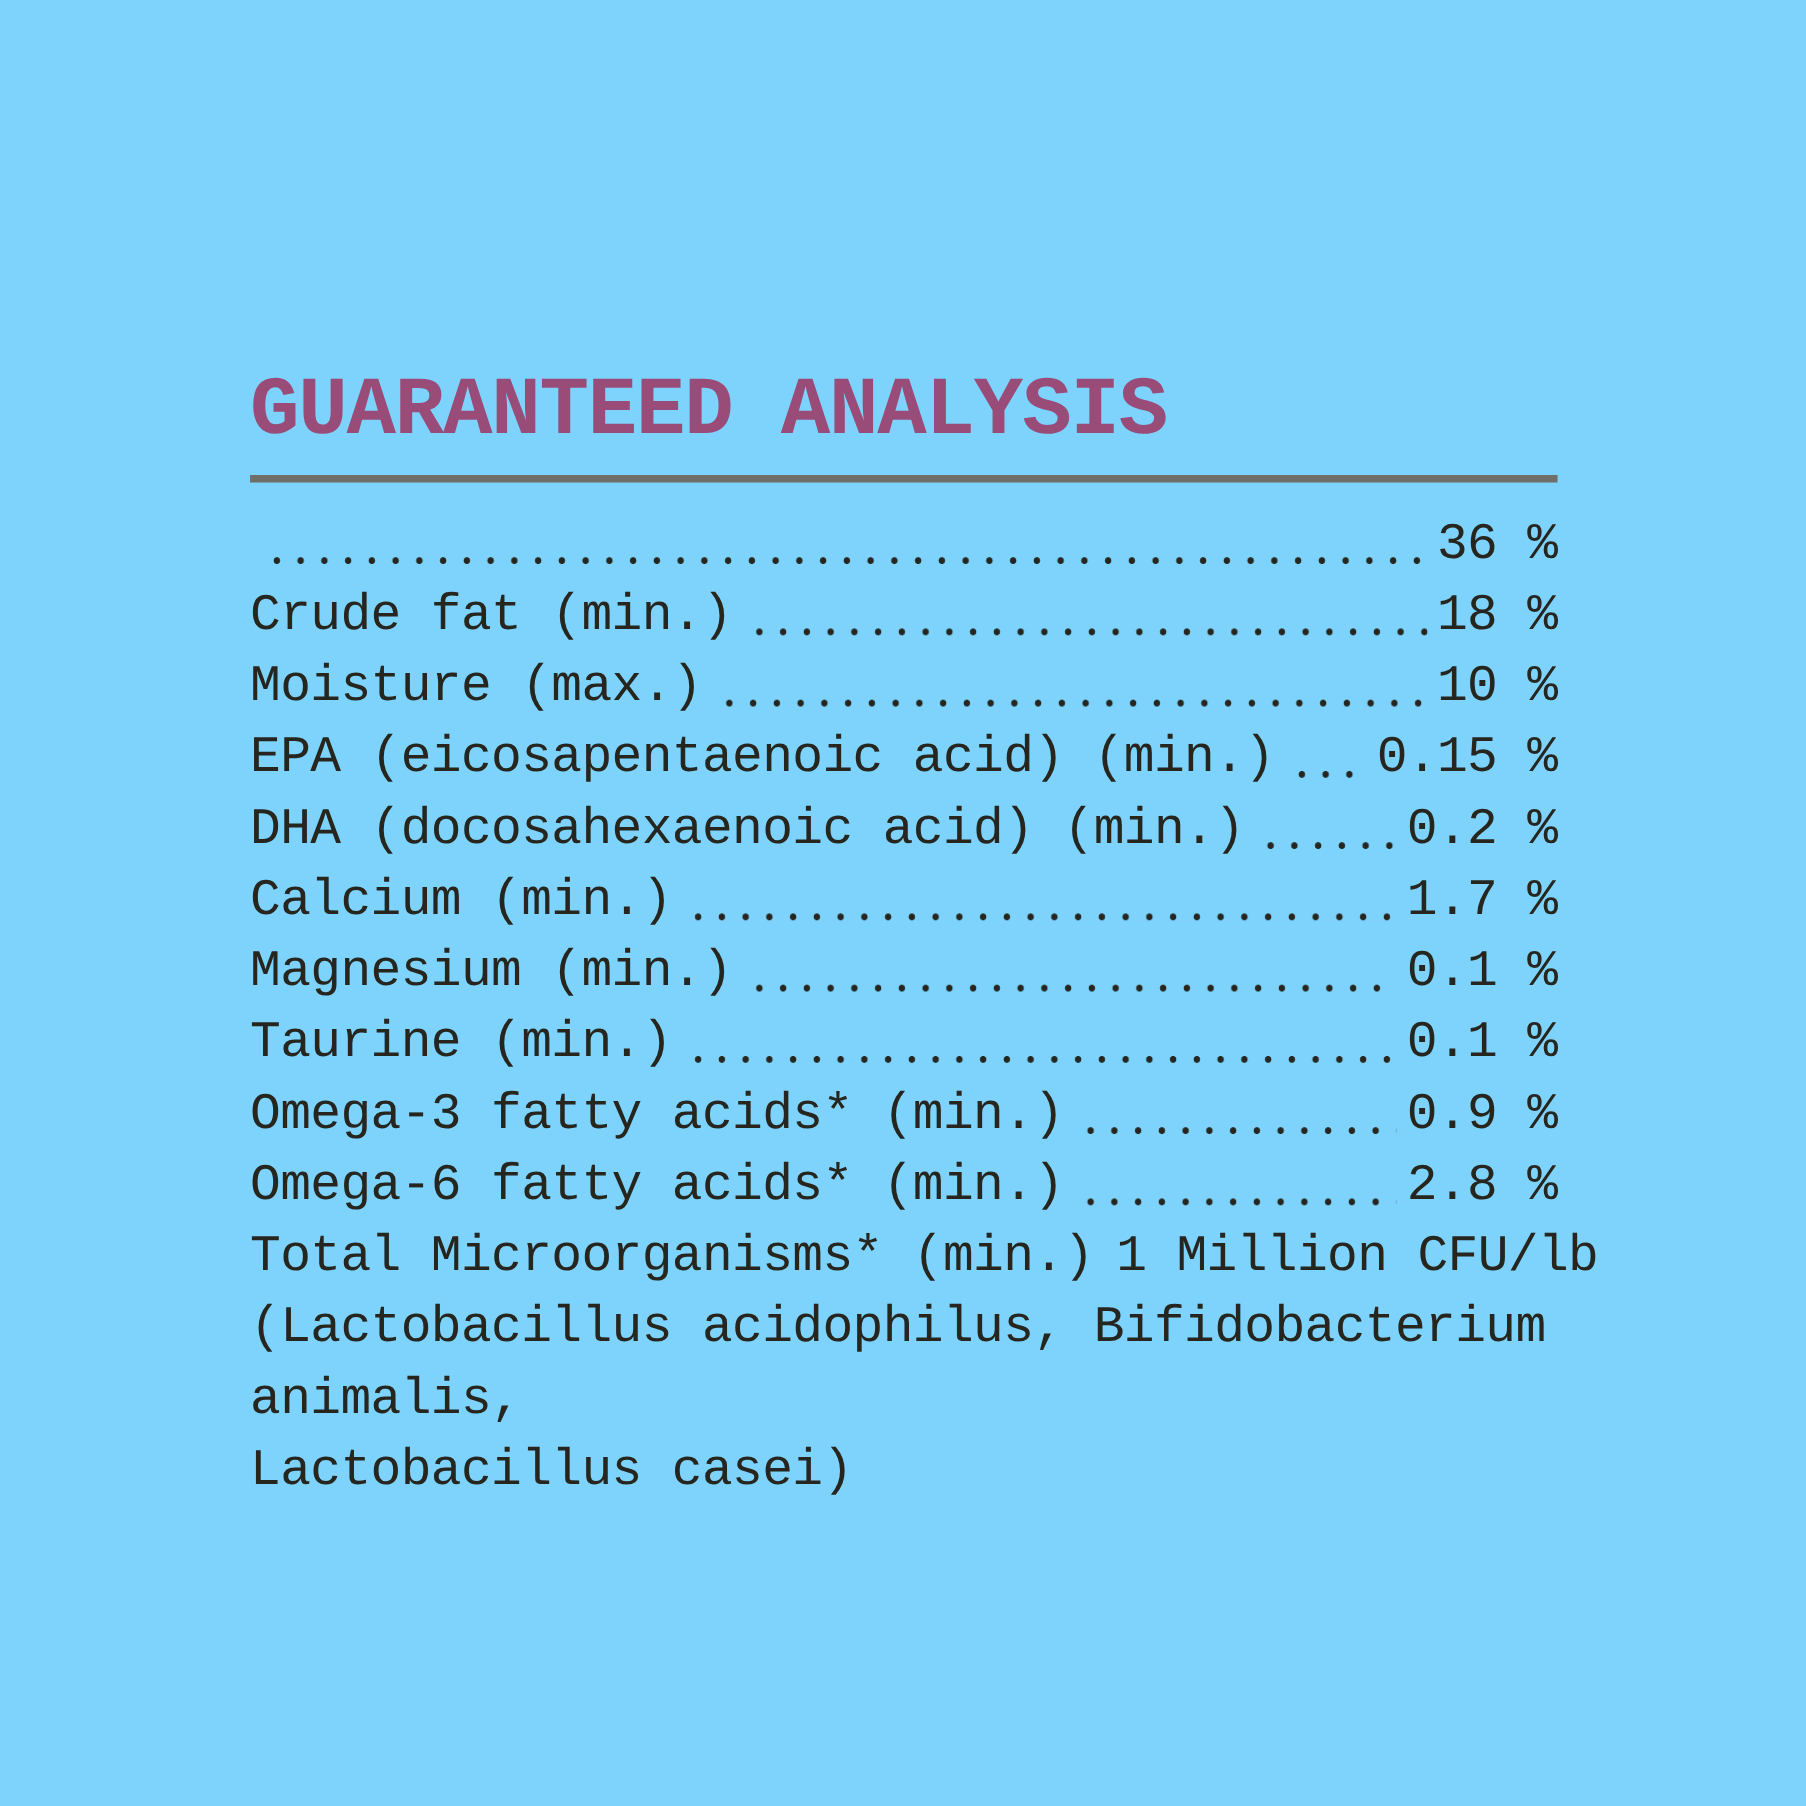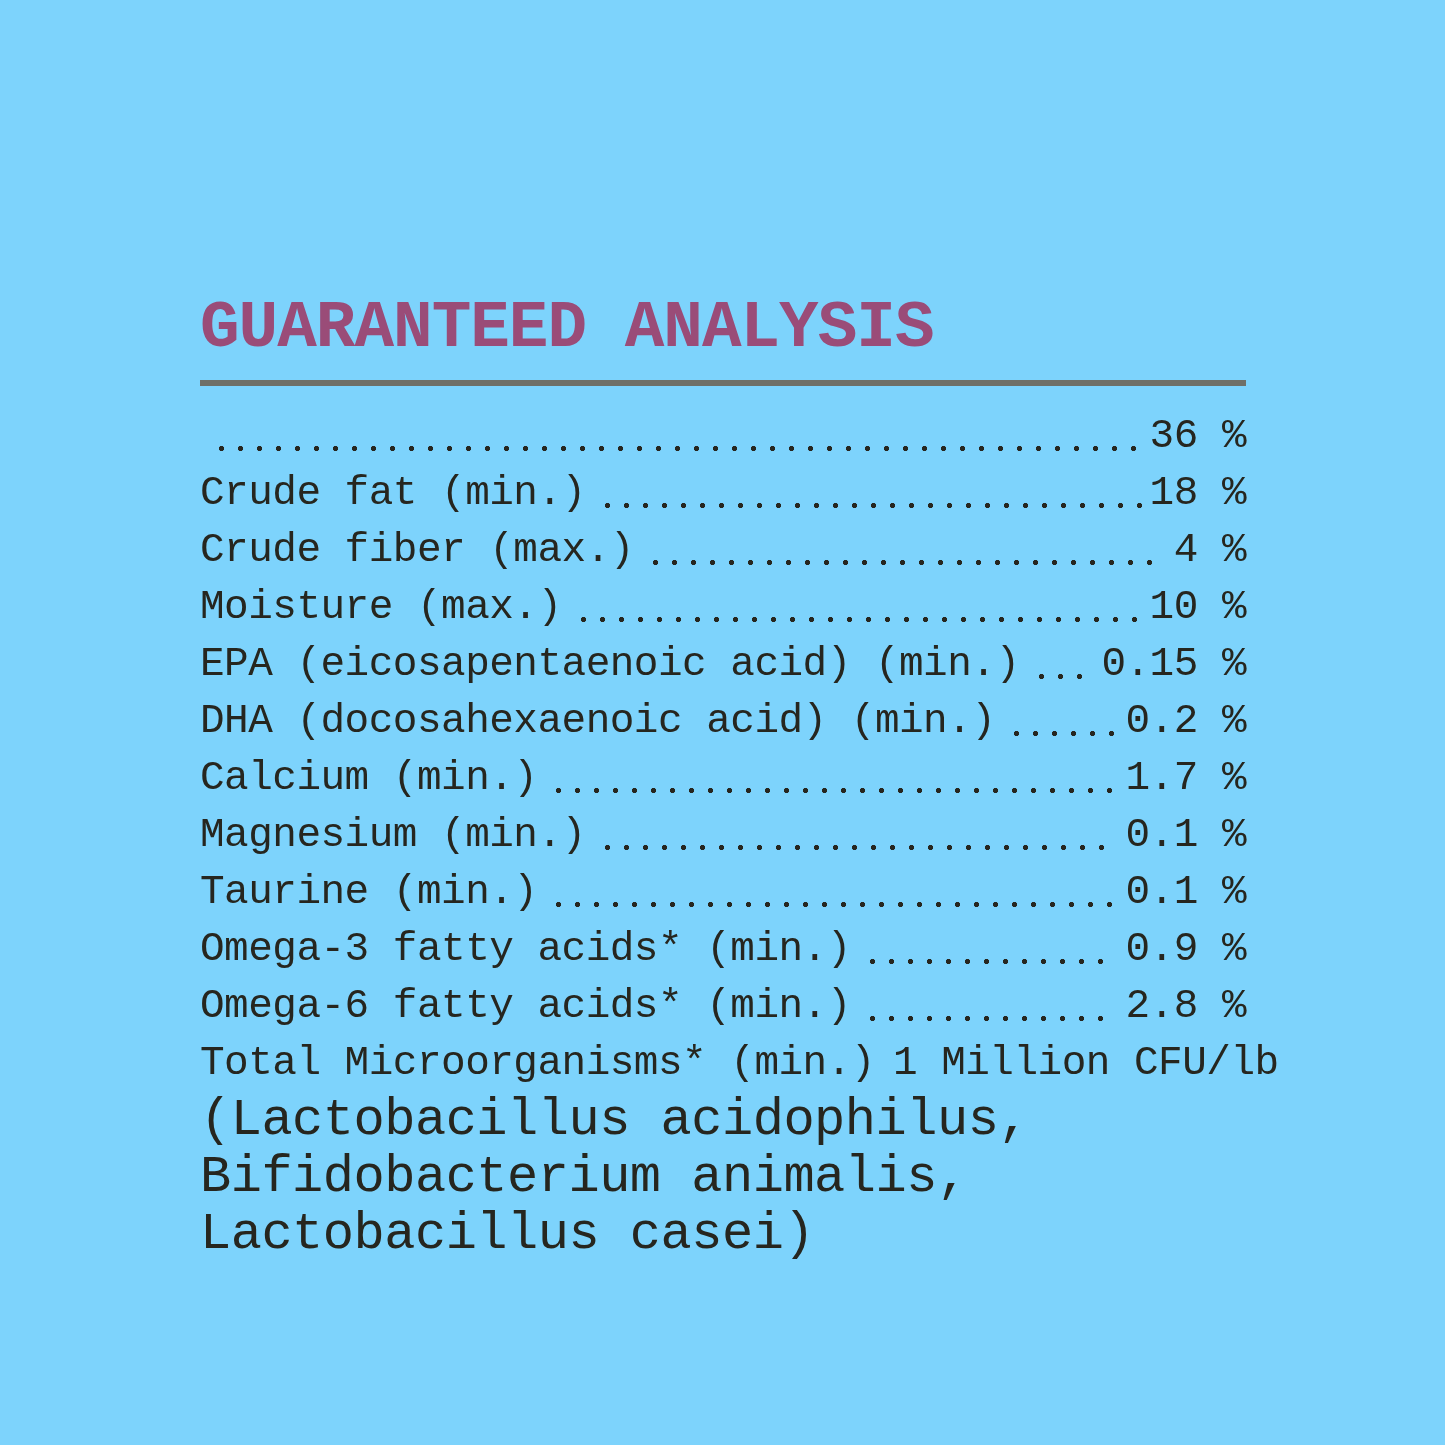"Crude fiber (max.)" div.row { html: <div> <span>Crude fiber (max.)</span> <span></span> <span>4 %</span> </div> -> none }
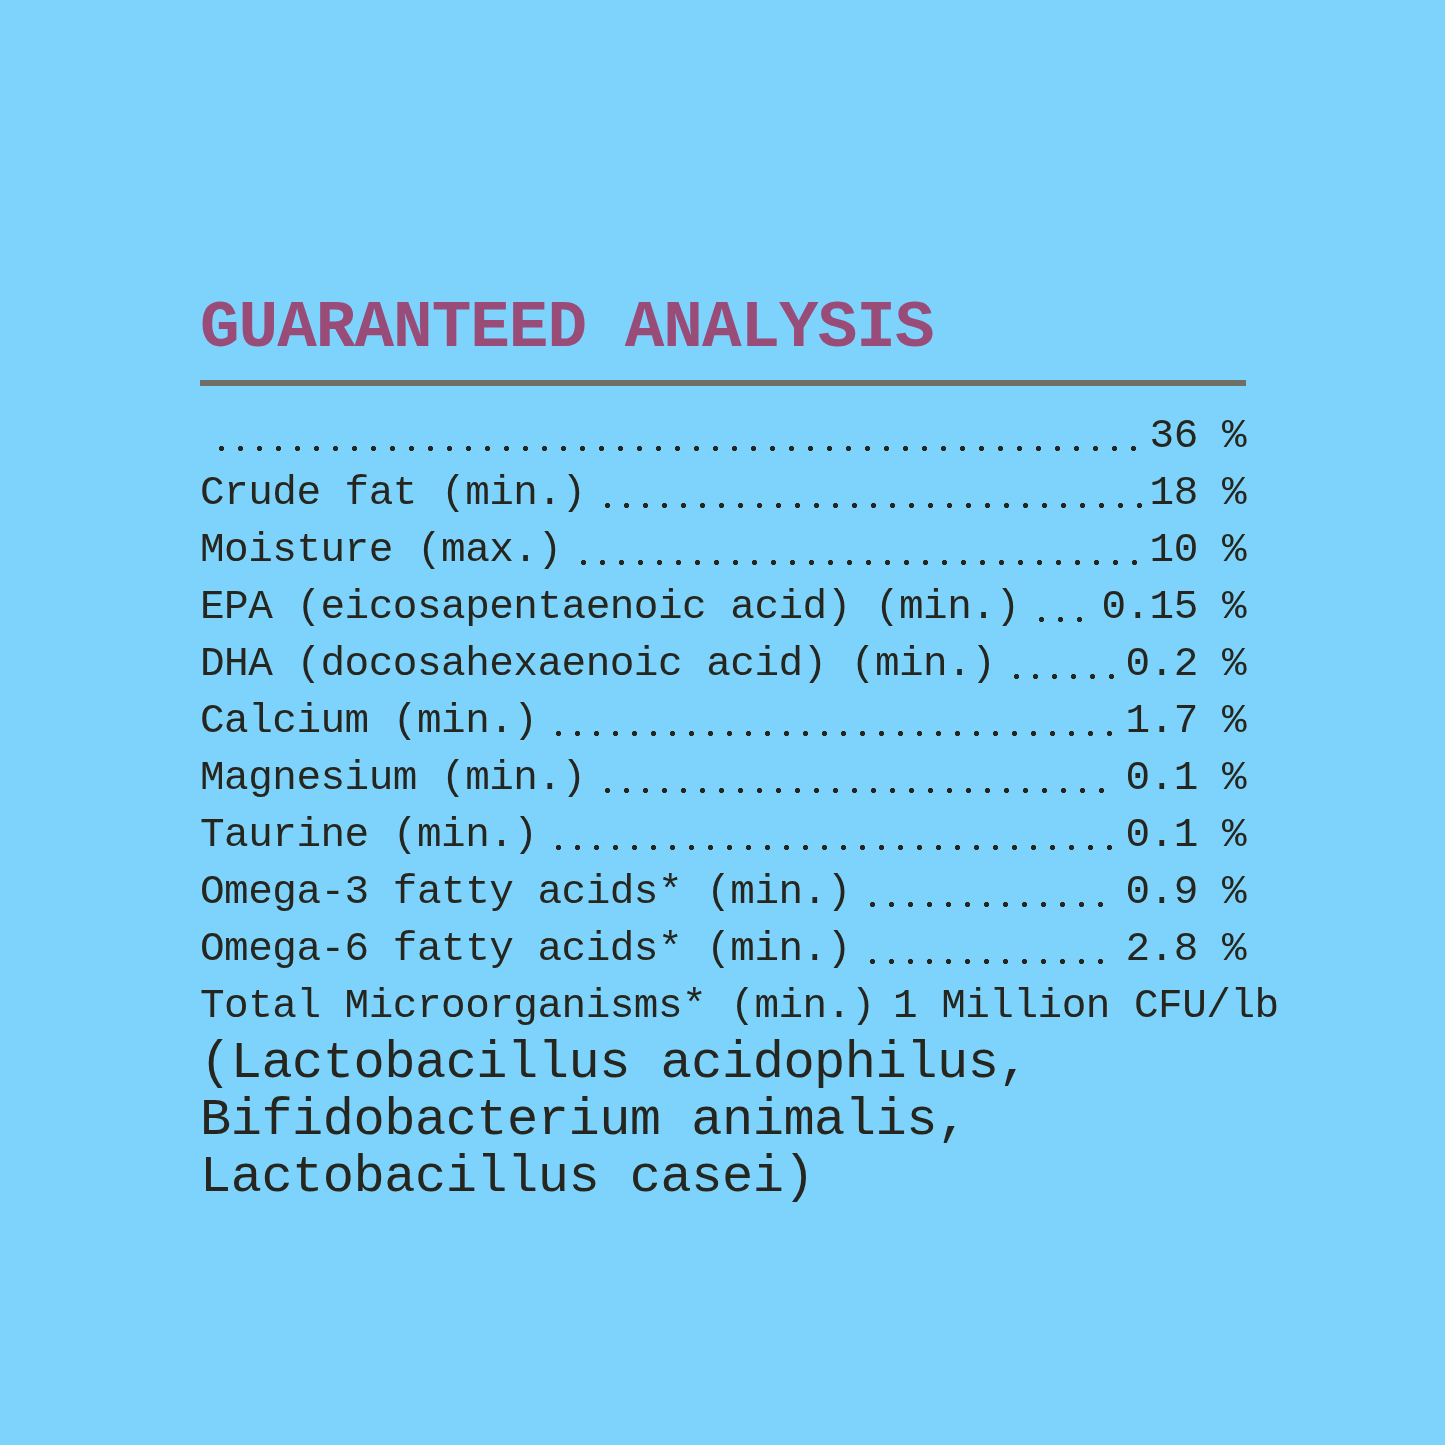"(Lactobacillus acidophilus," .footnote { font-size: 52px -> 41px }
